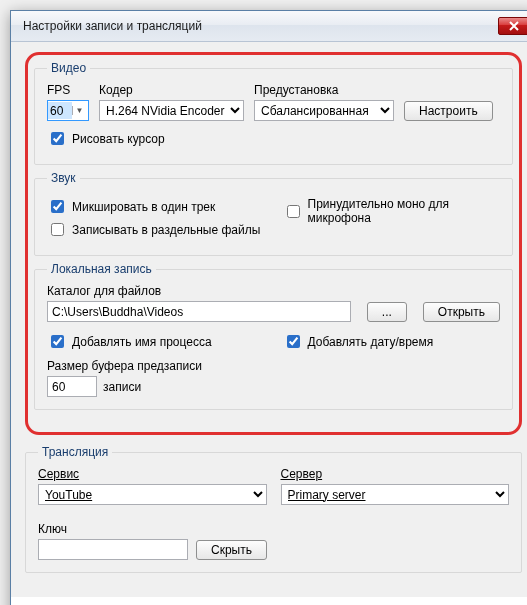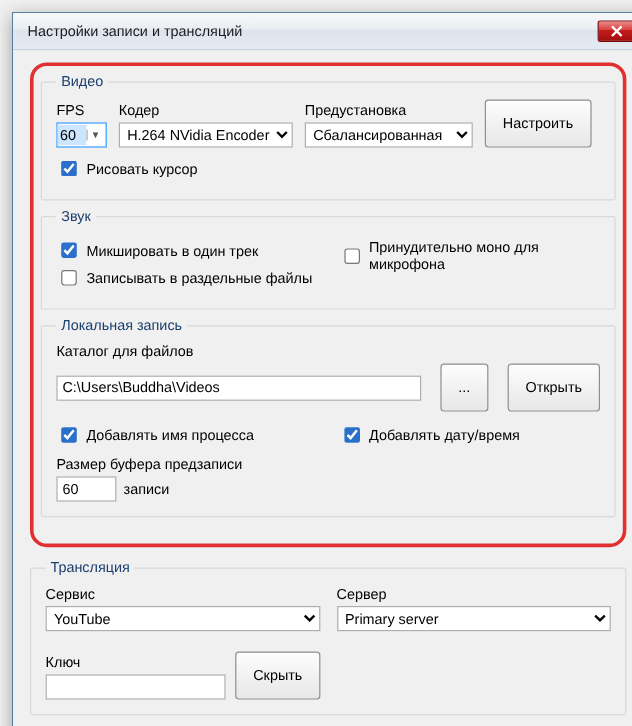"Настроить" button.btn { height: 40px -> 20px }
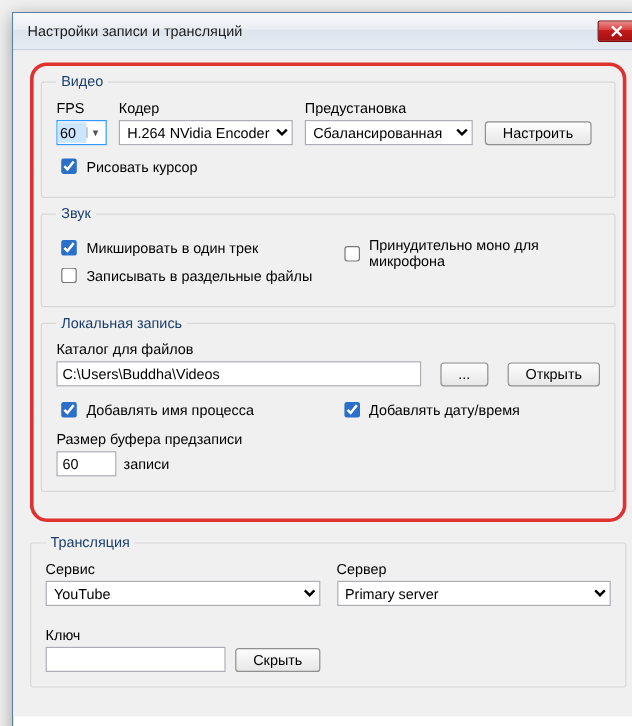"Сервис" .stream-row { text-decoration: none -> underline }
